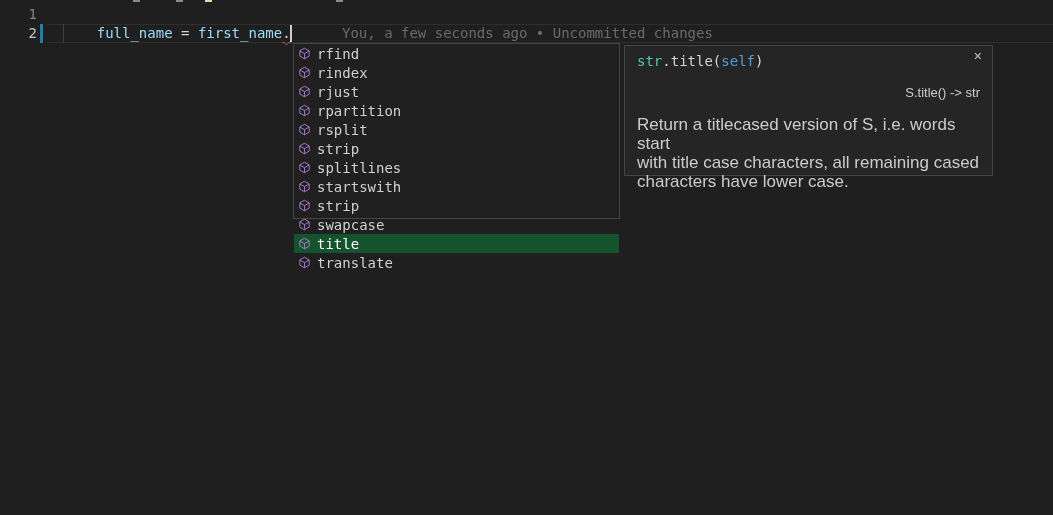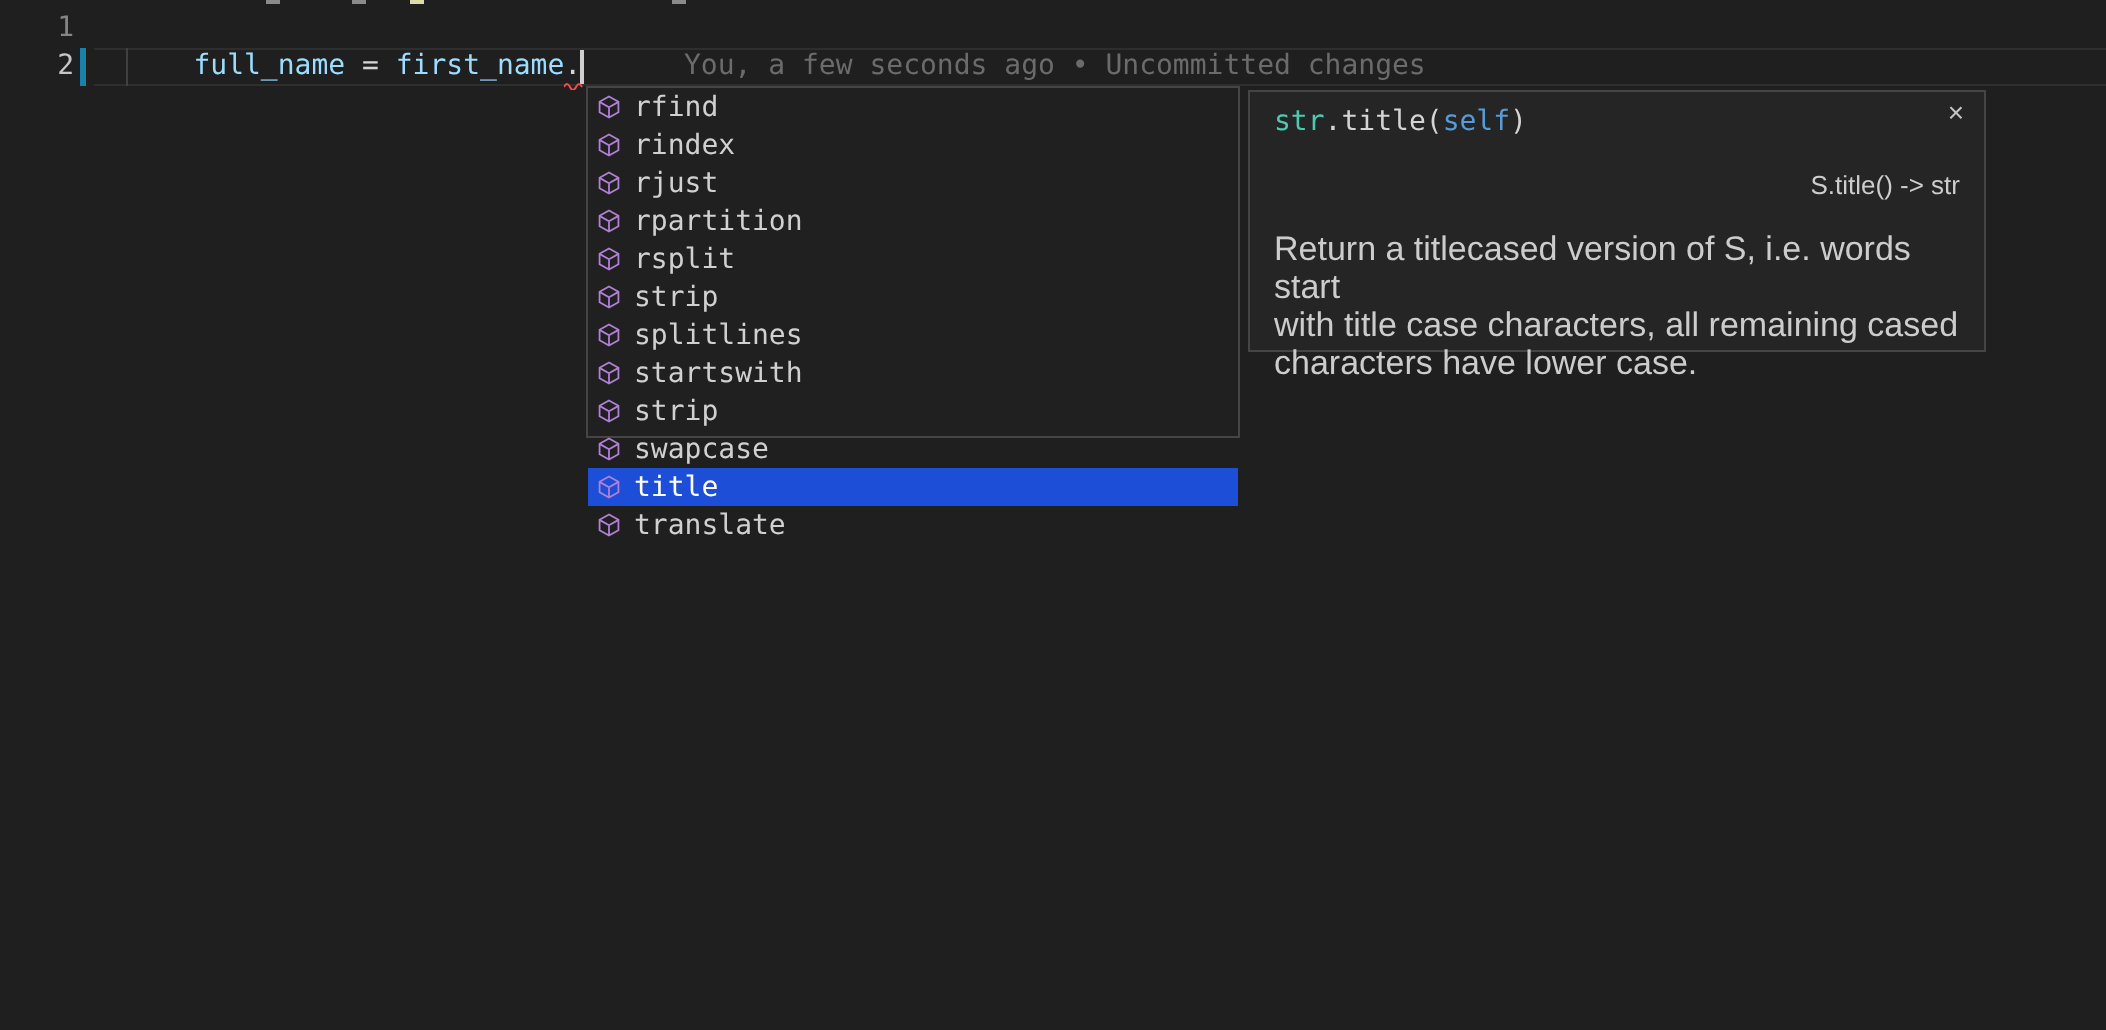"title" .srow.selected { background: #1d4ed8 -> #14532d }
